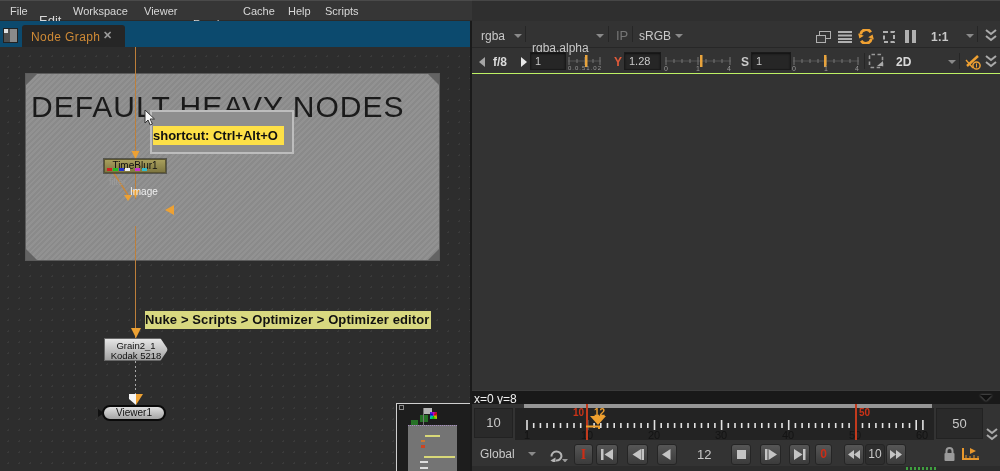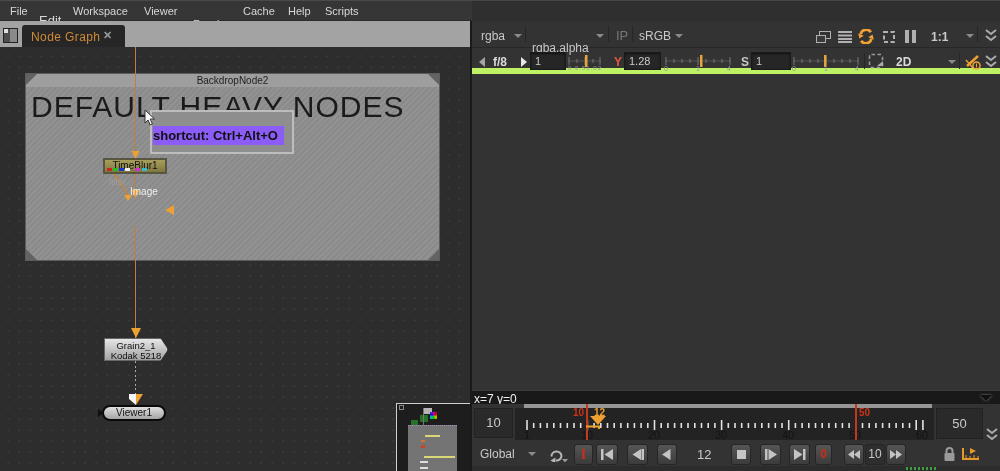"Node Graph" div.a { background: #a3a3a3 -> #0c4a6e }
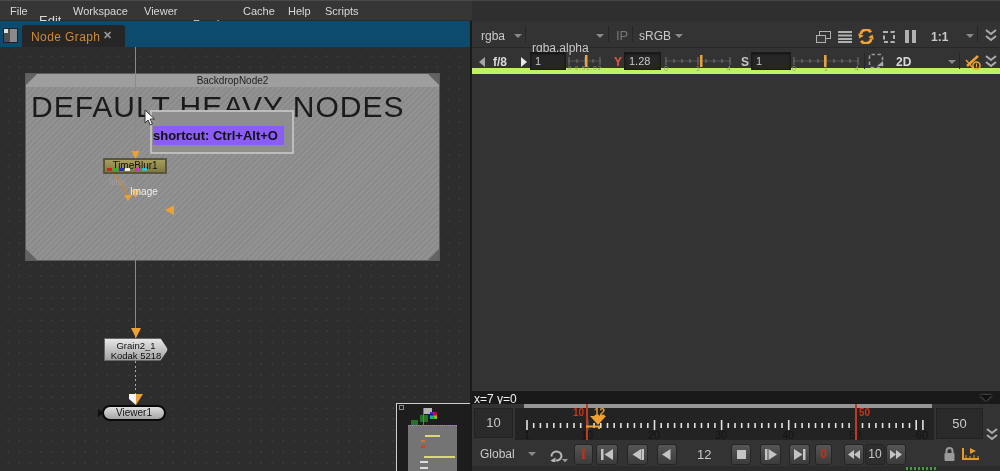"f/8" div.a { border-bottom: 6px solid #bef264 -> 1px solid #bef264 }
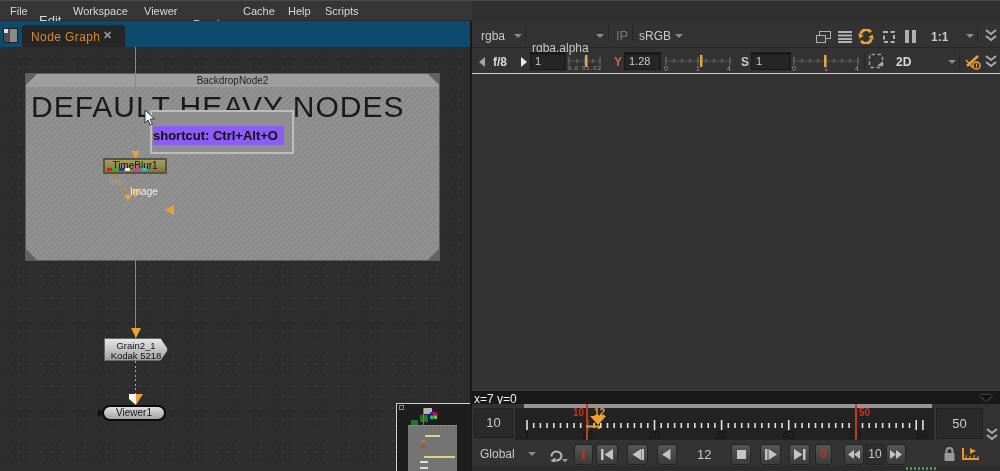"BackdropNode2" div.a { html: <div>BackdropNode2</div> -> none }
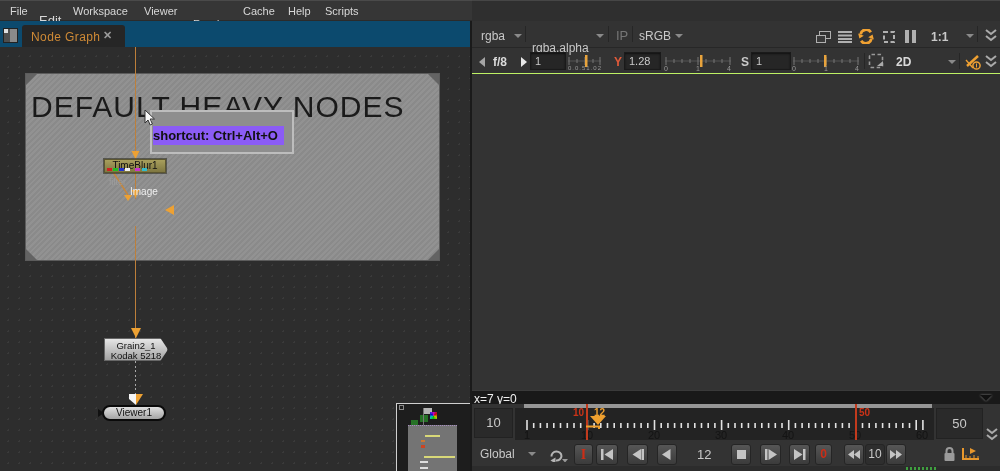"shortcut: Ctrl+Alt+O" div.a { background: #8b5cf6 -> #fde047 }
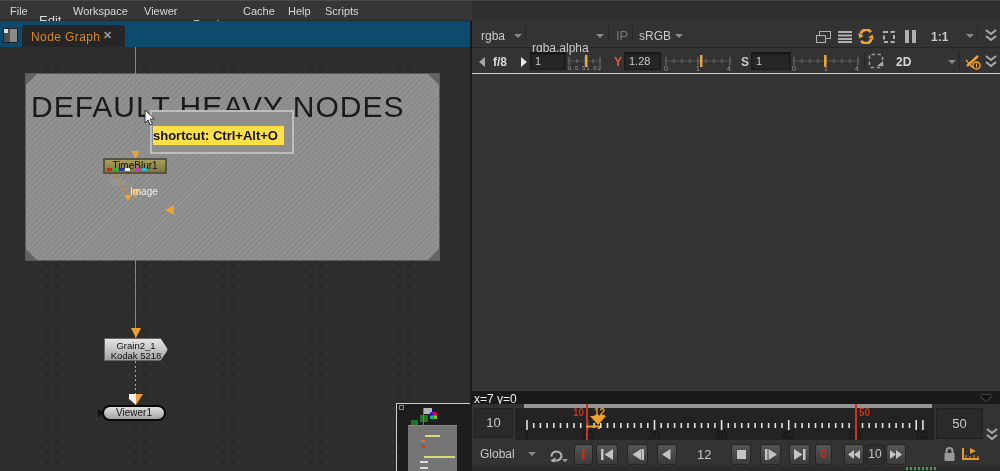"Nuke > Scripts > Optimizer" div.a { html: none -> <div>Nuke &gt; Scripts &gt; Optimizer &gt; Optimizer editor</div> }
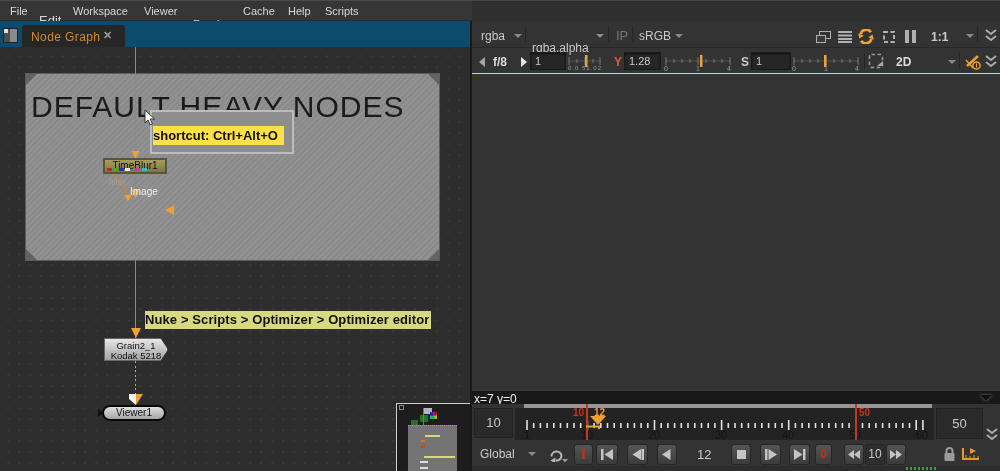"x=7 y=0" span.a { text: 7 y=0 -> 0 y=8 }
